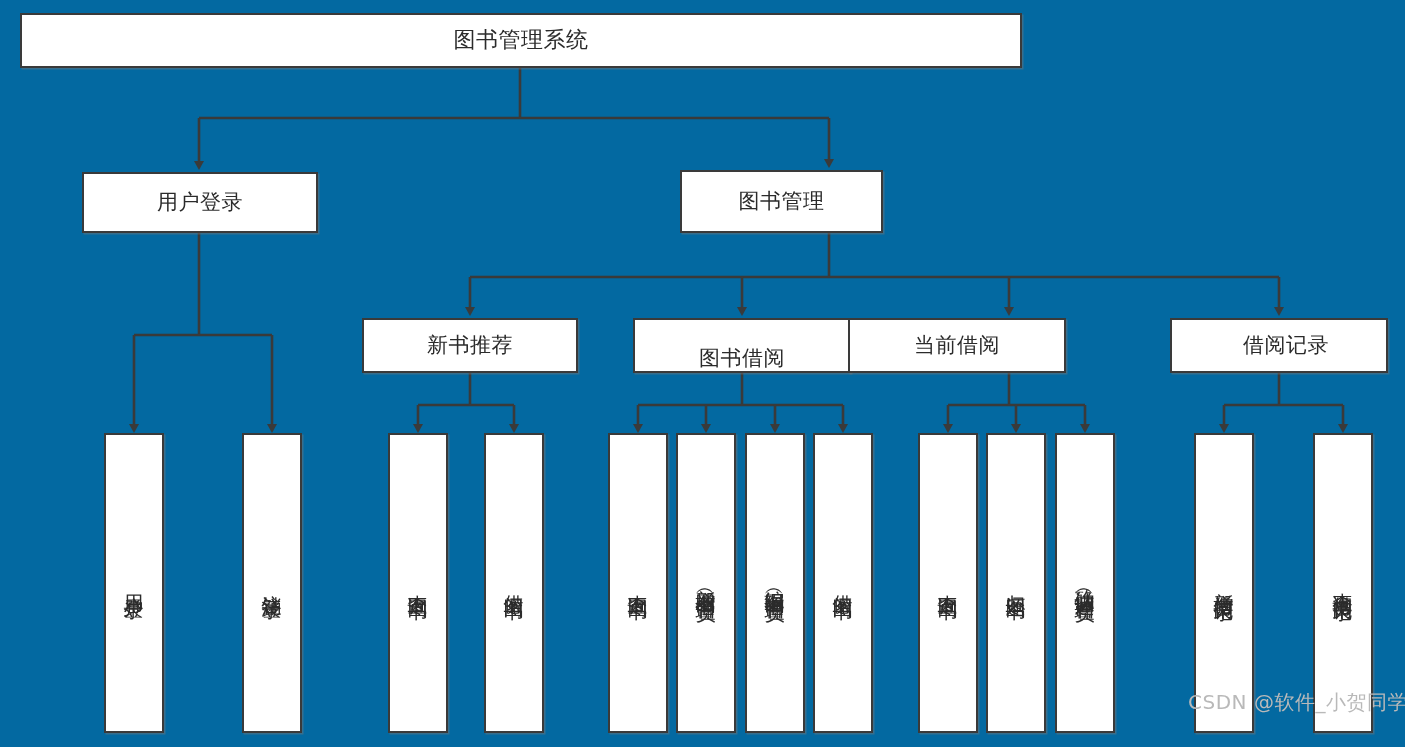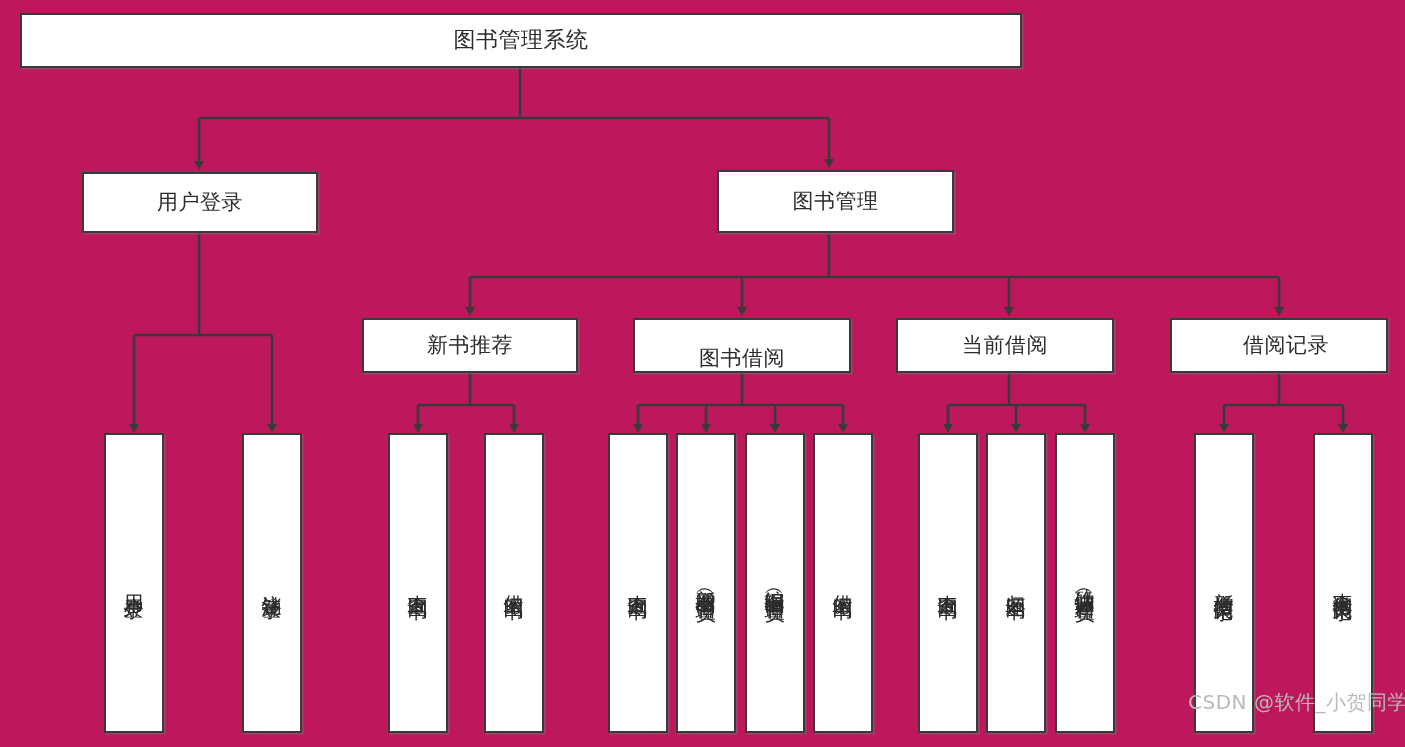"图书管理系统" #diagram { background: #be185d -> #0369a1 }
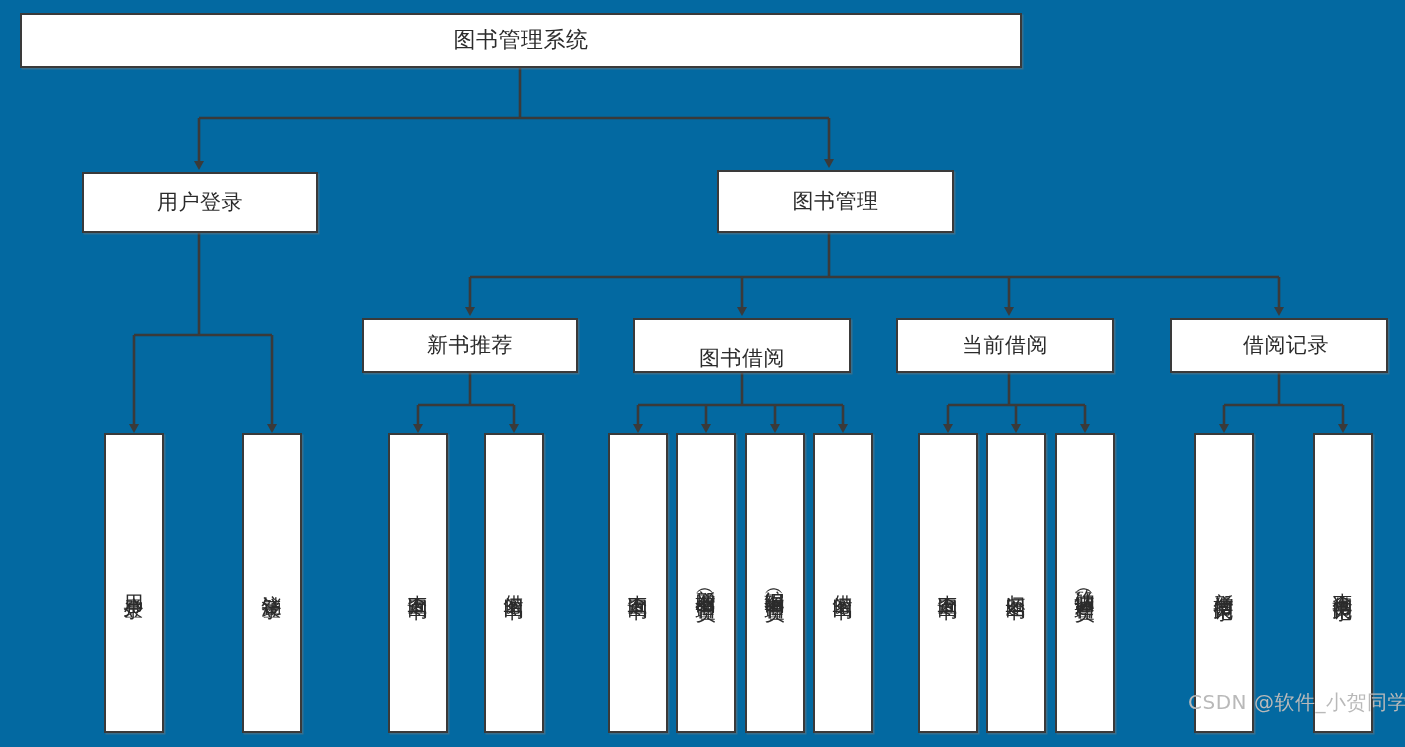"图书管理" div.node { left: 717px -> 680px; width: 237px -> 203px }
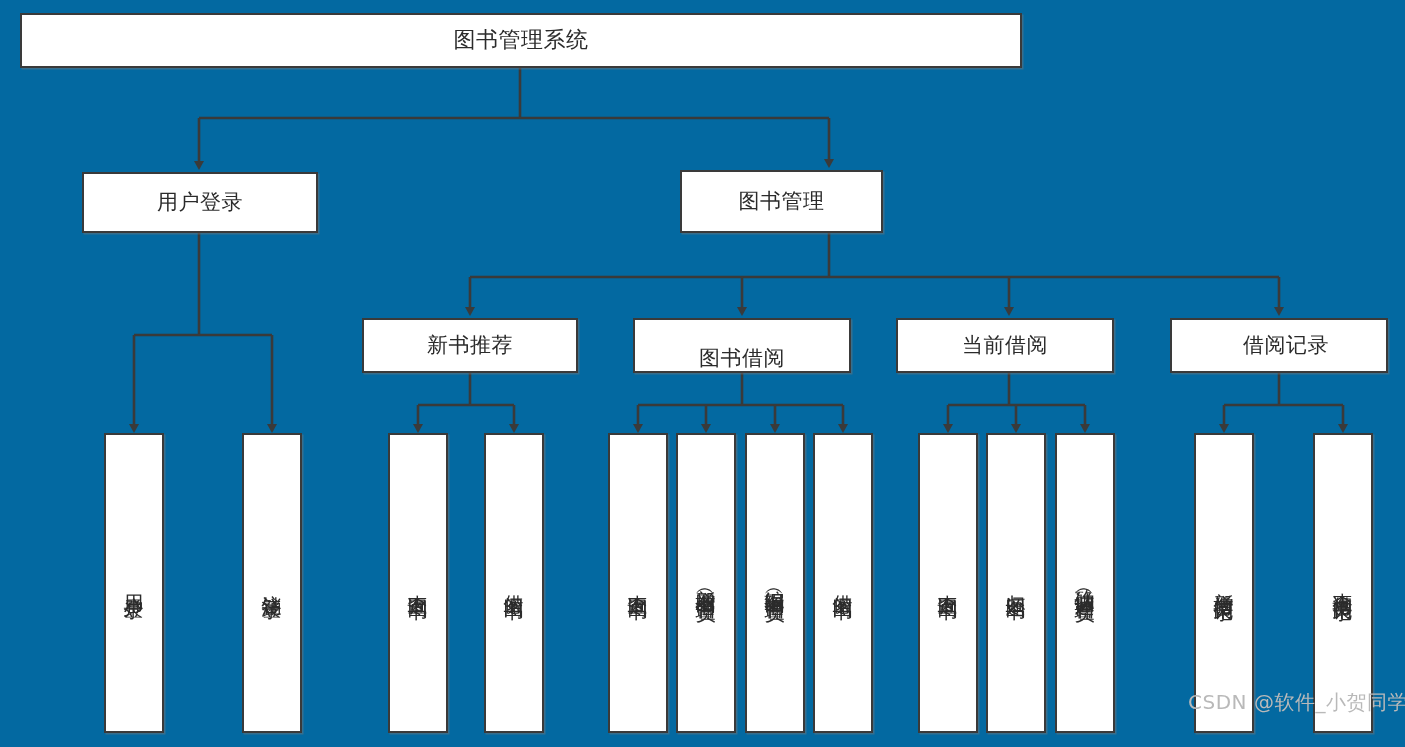"当前借阅" div.node { left: 896px -> 848px }
